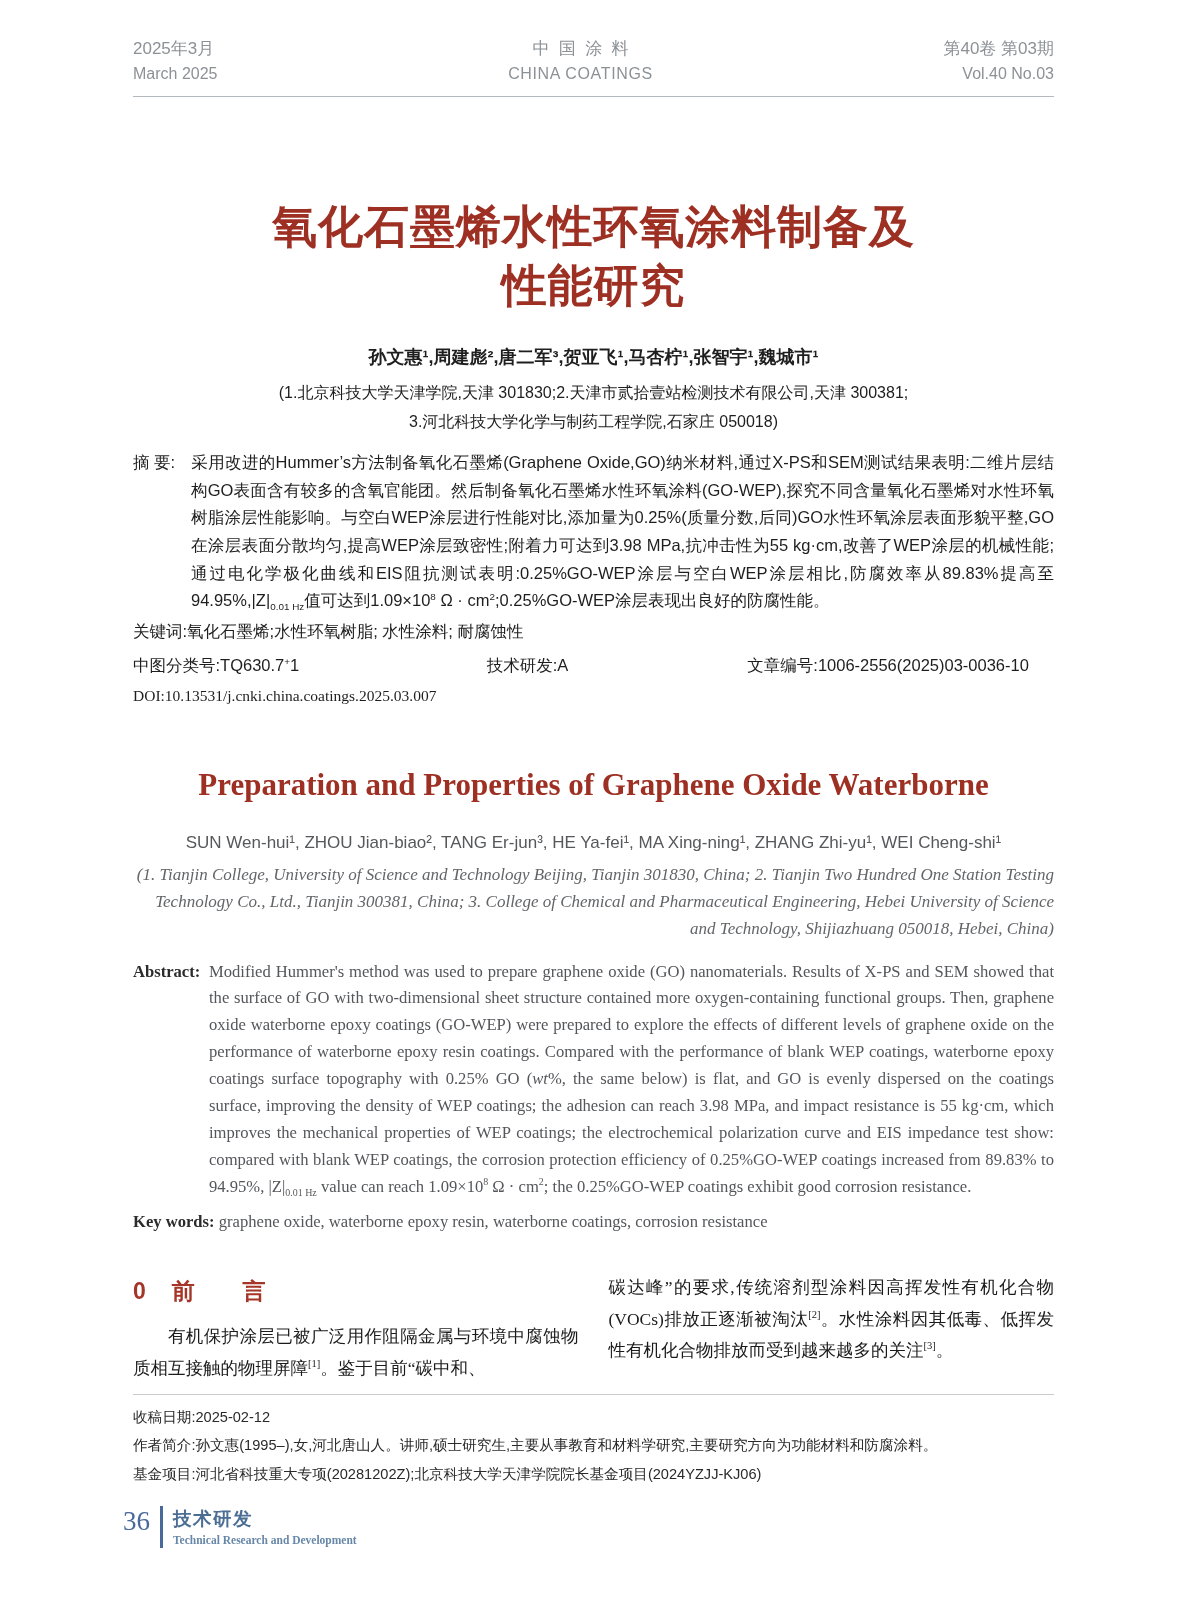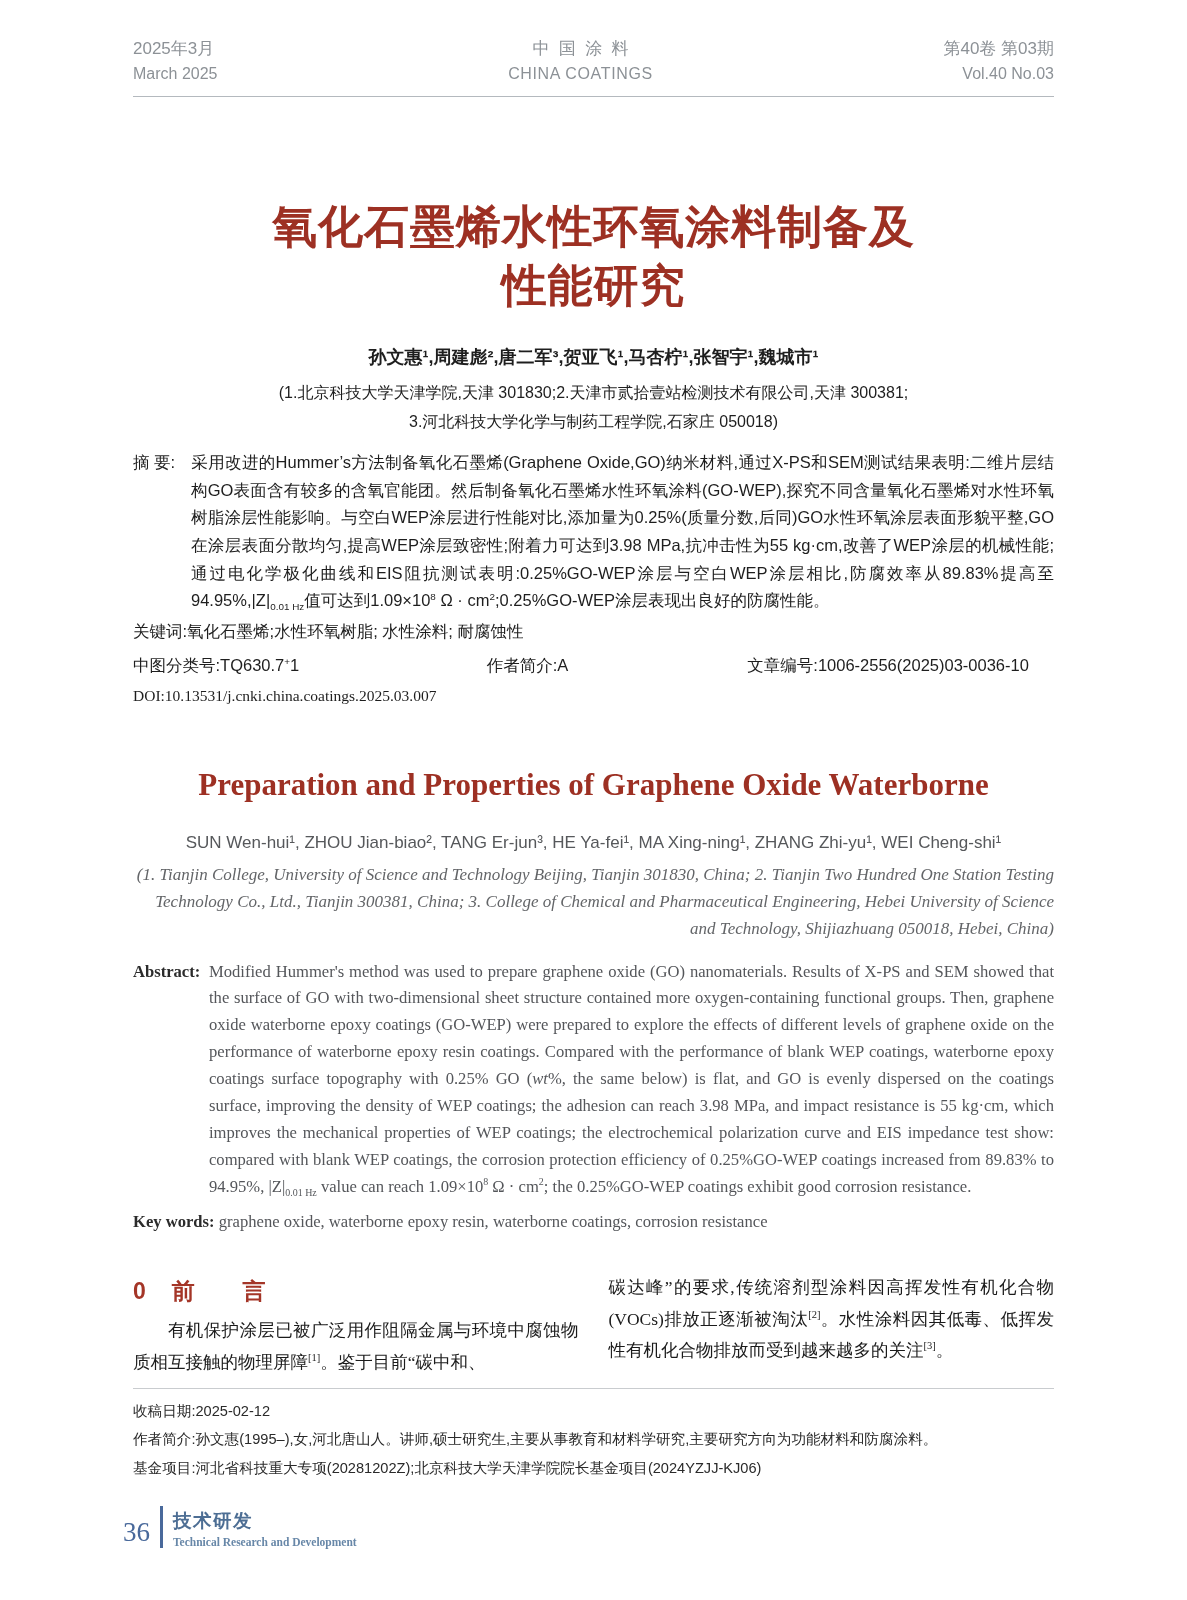"作者简介:A" span { text: 作者简介:A -> 技术研发:A }
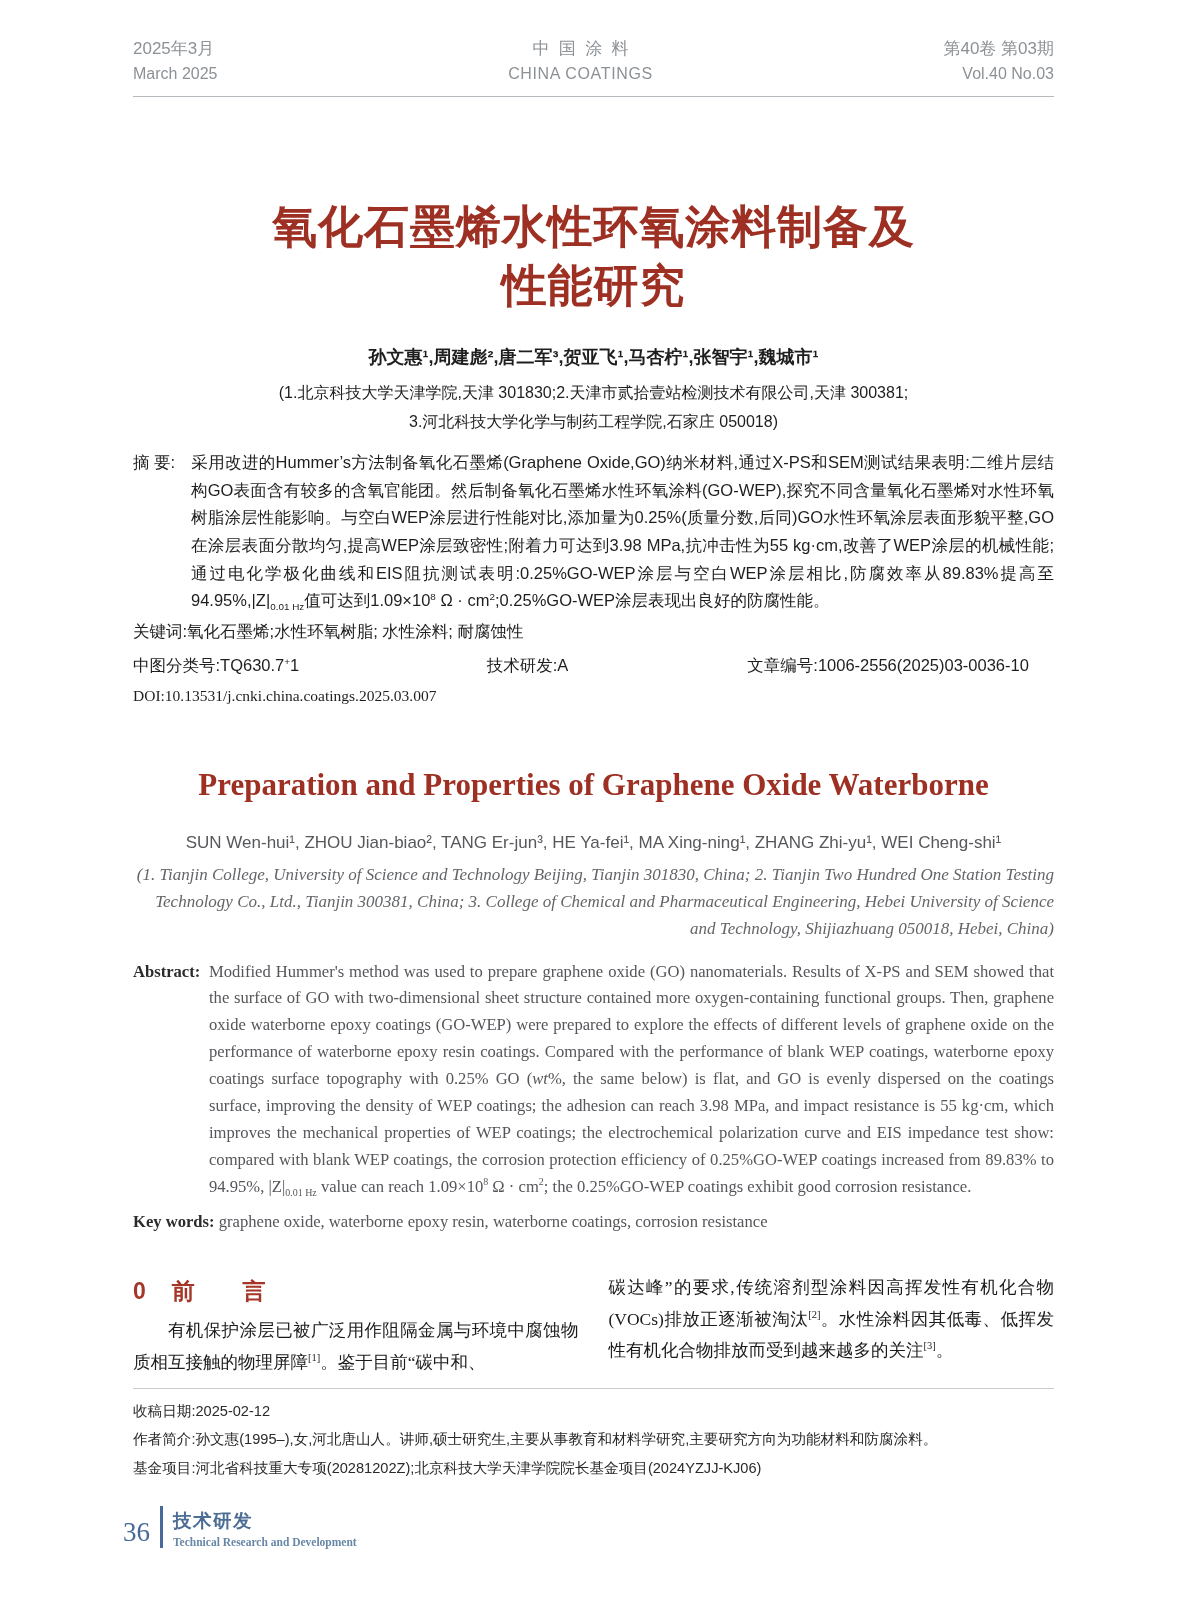"0 前 言" .sec-heading { margin: 4px 0 8px 0 -> 4px 0 14px 0 }
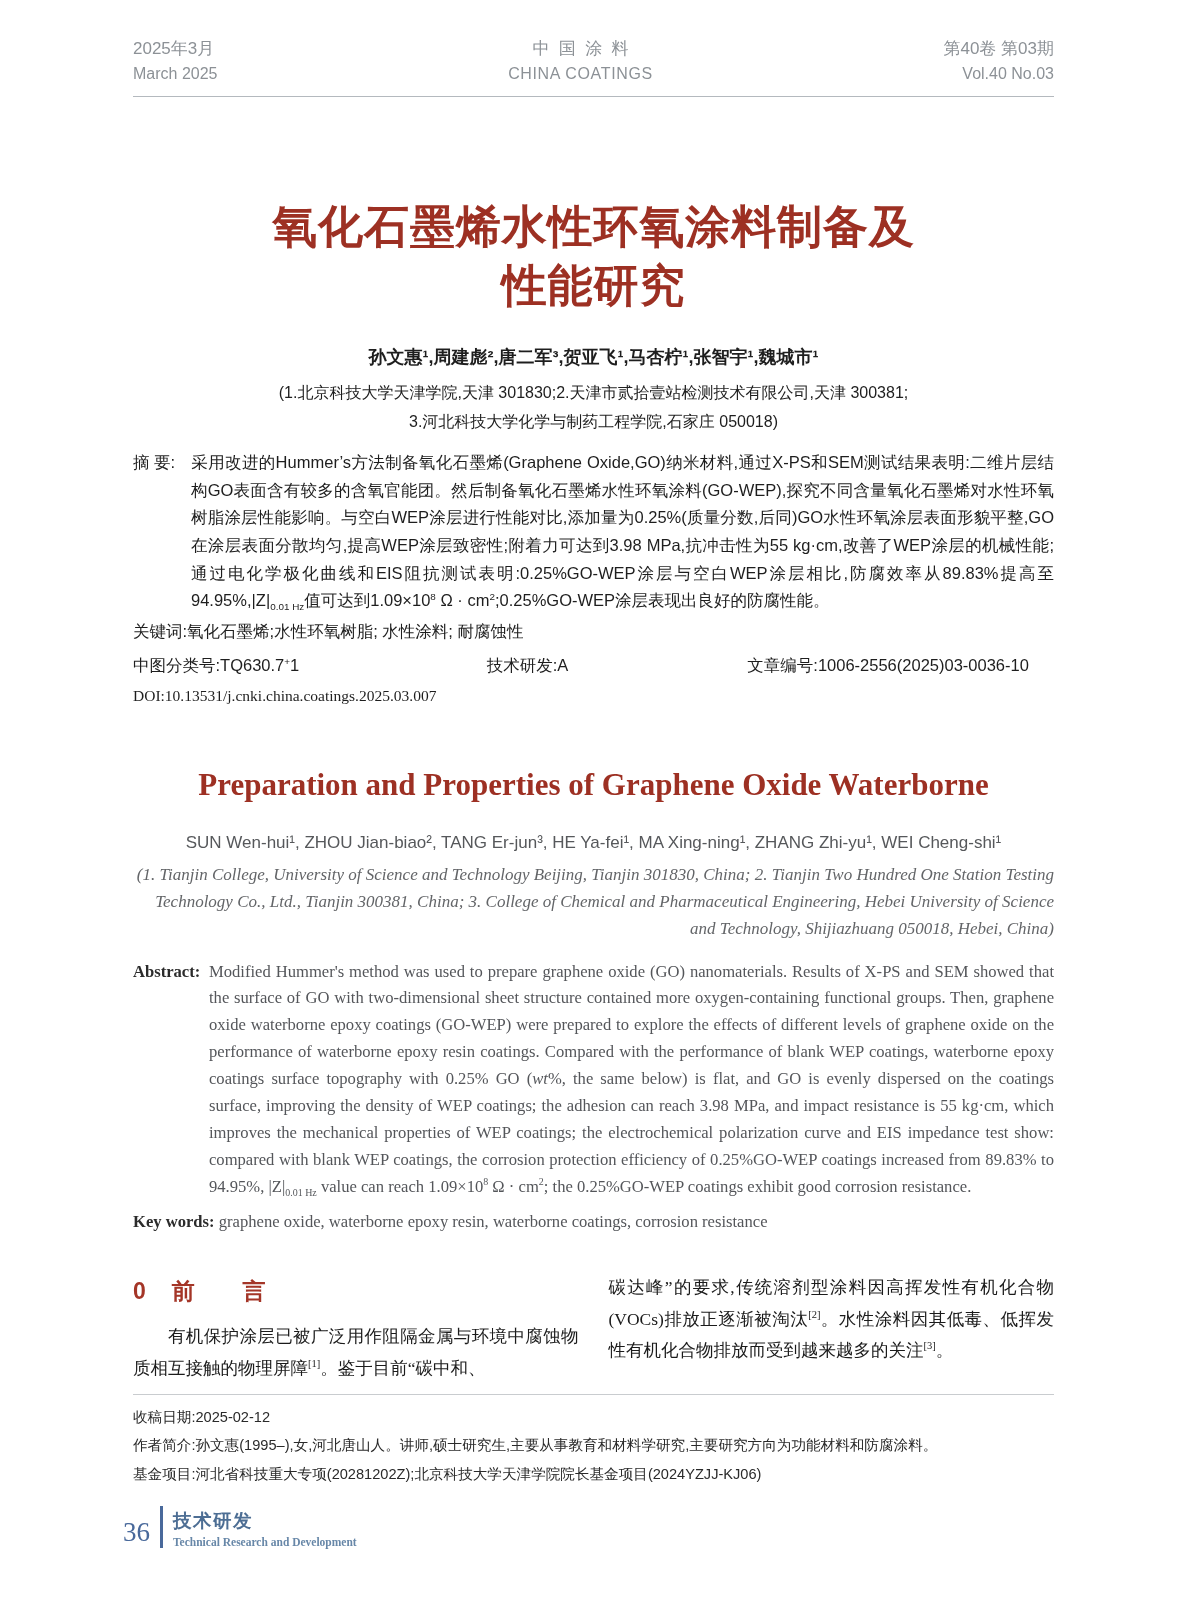"36" .page-footer { align-items: flex-end -> flex-start }
